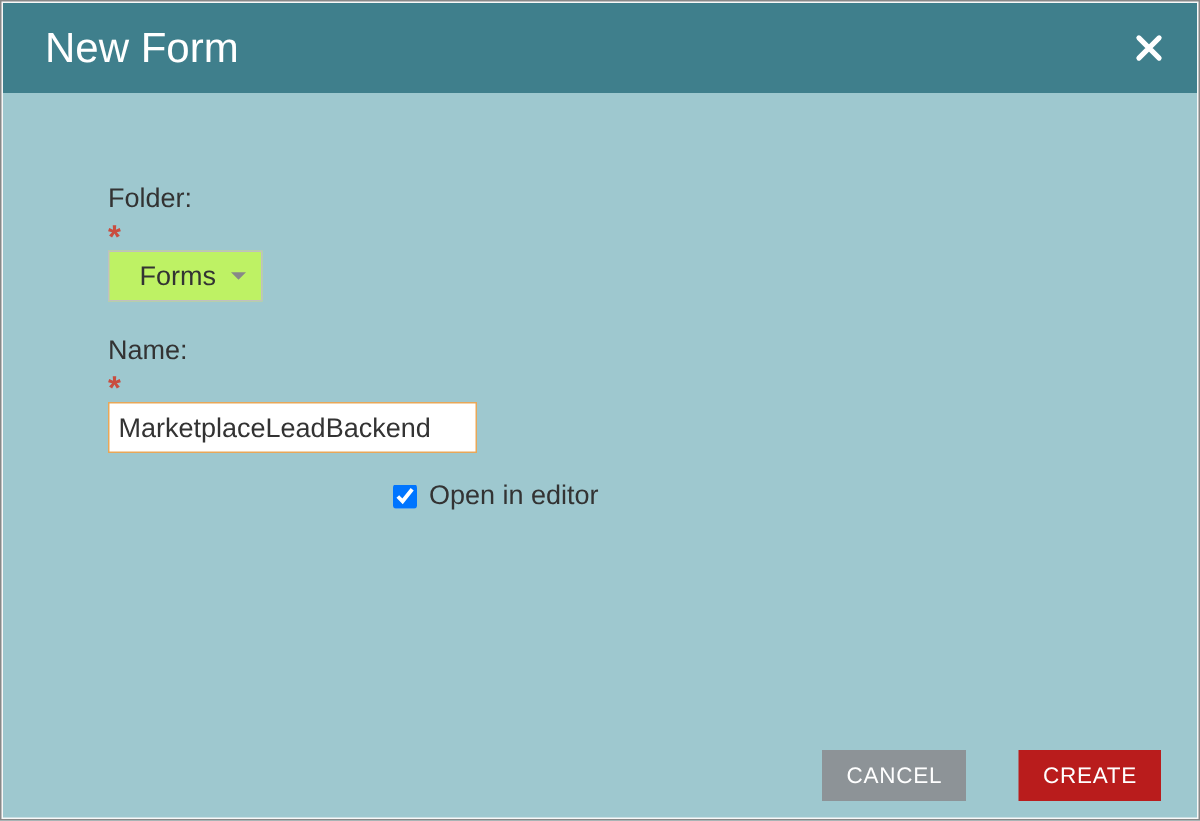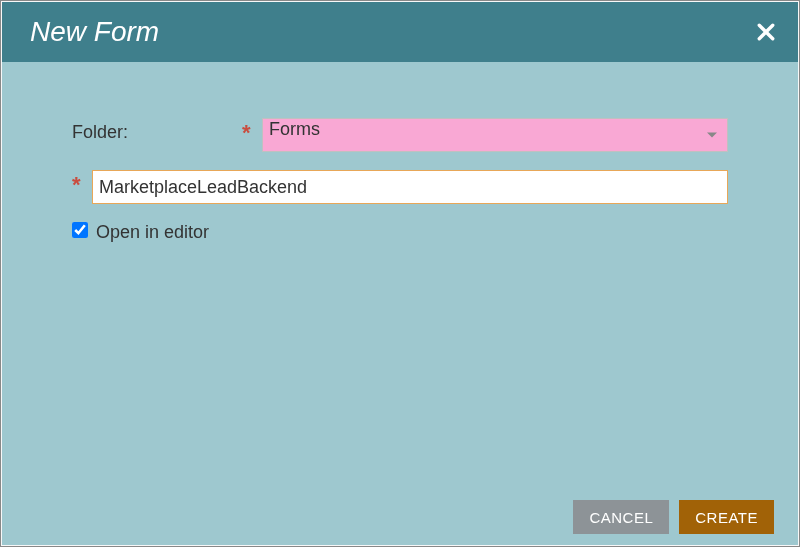"New Form" .titlebar-title { font-style: italic -> none }
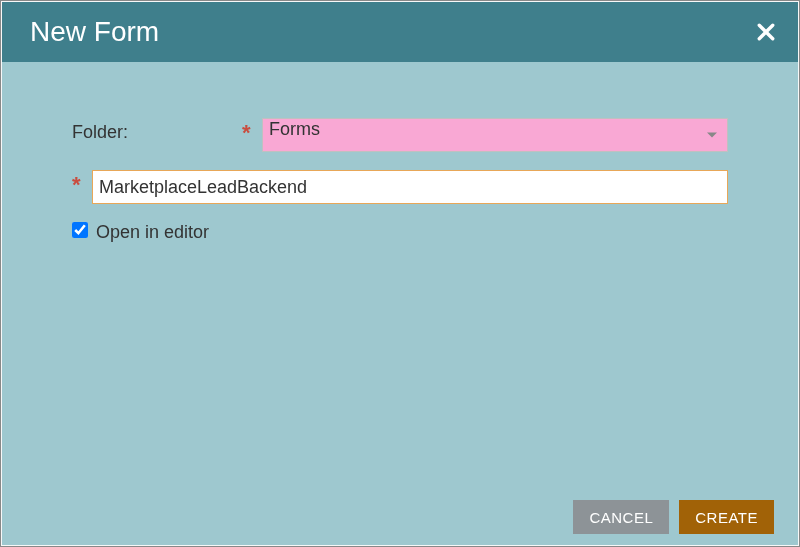"Folder:" .form-row { flex-direction: none -> column }
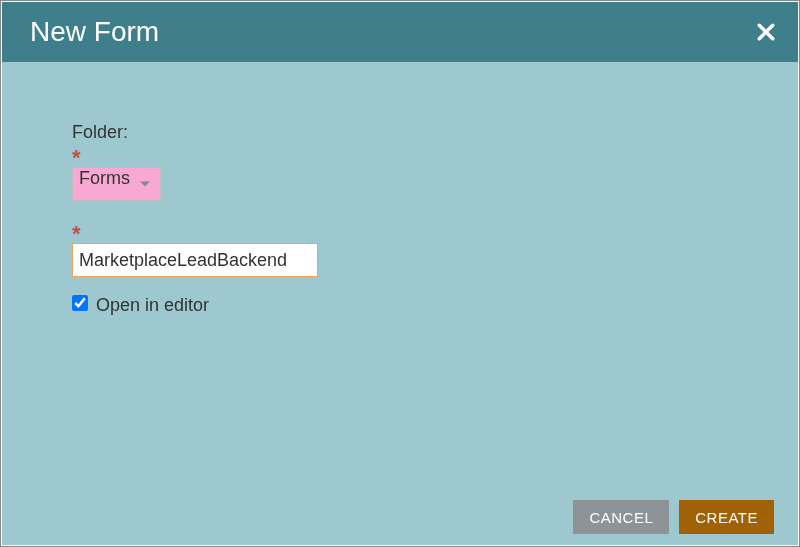"Forms" .select-control { align-items: flex-start -> center; background: #f9a8d4 -> #bef264; padding: 0 30px 0 6px -> 0 30px 0 20px }
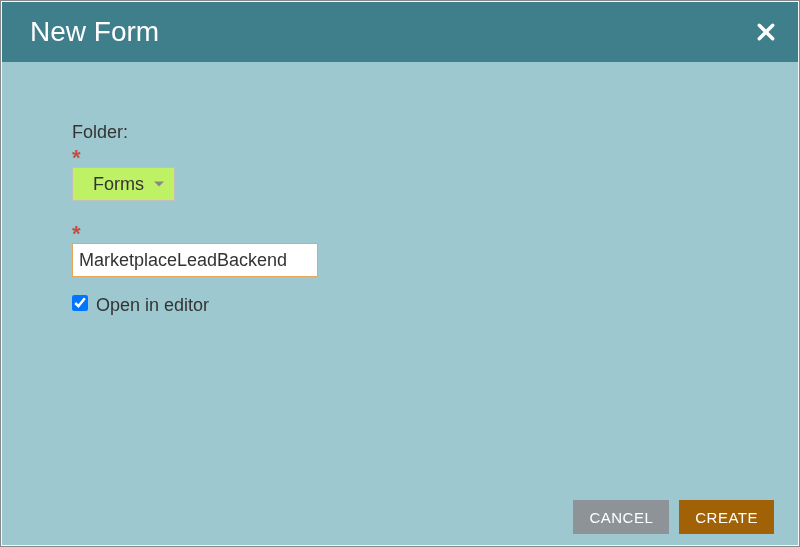"Name:" div.form-label { html: none -> <div>Name:</div> }
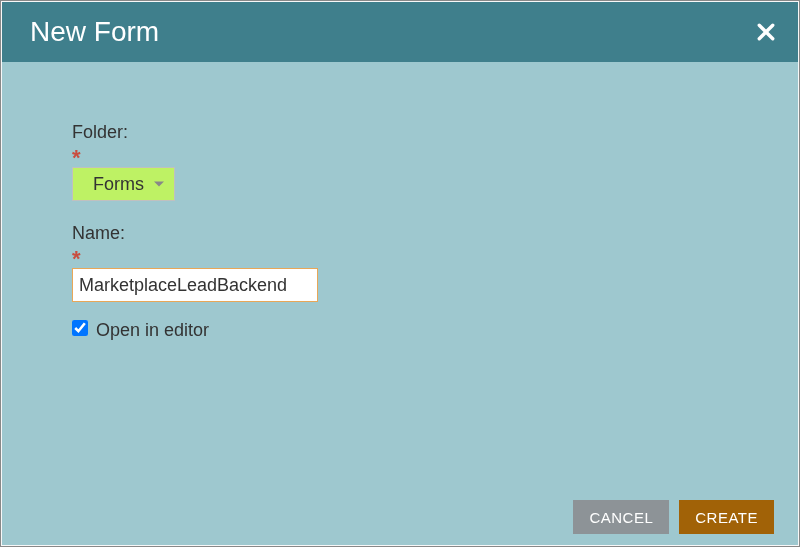"Open in editor" .checkbox-row { align-items: none -> center; margin-left: none -> 190px }
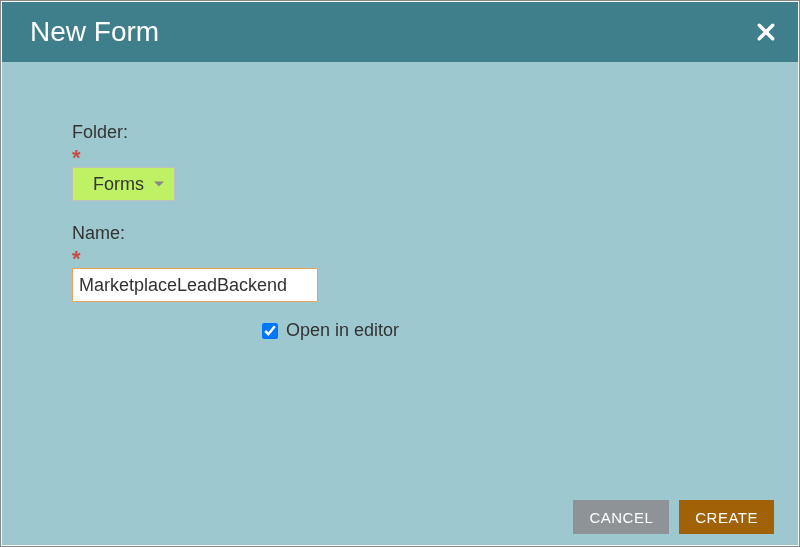"CANCEL" .btn { margin-left: none -> 25px }
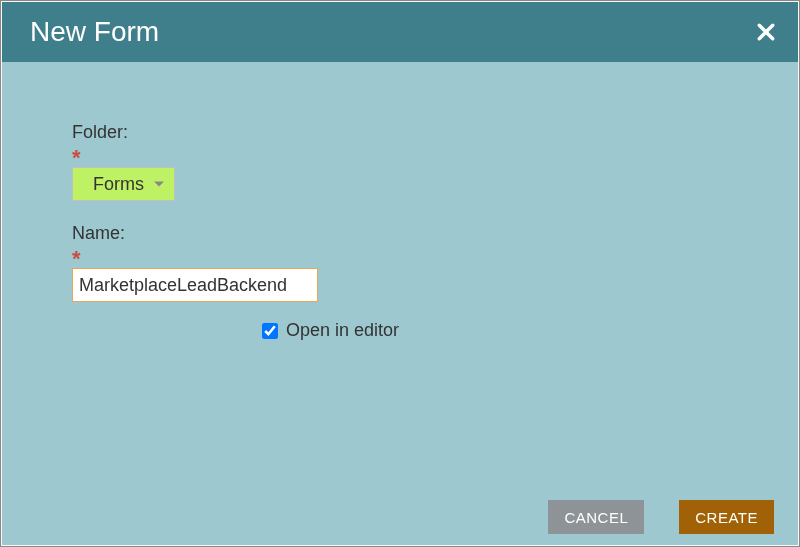"CREATE" .btn-create { background: #a16207 -> #b91c1c }
